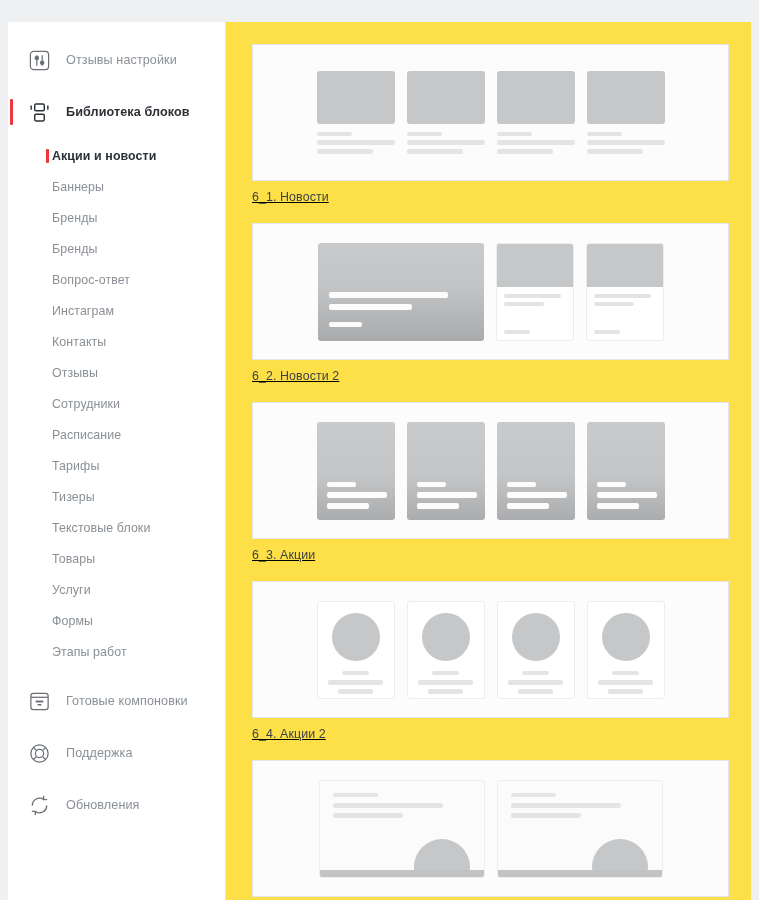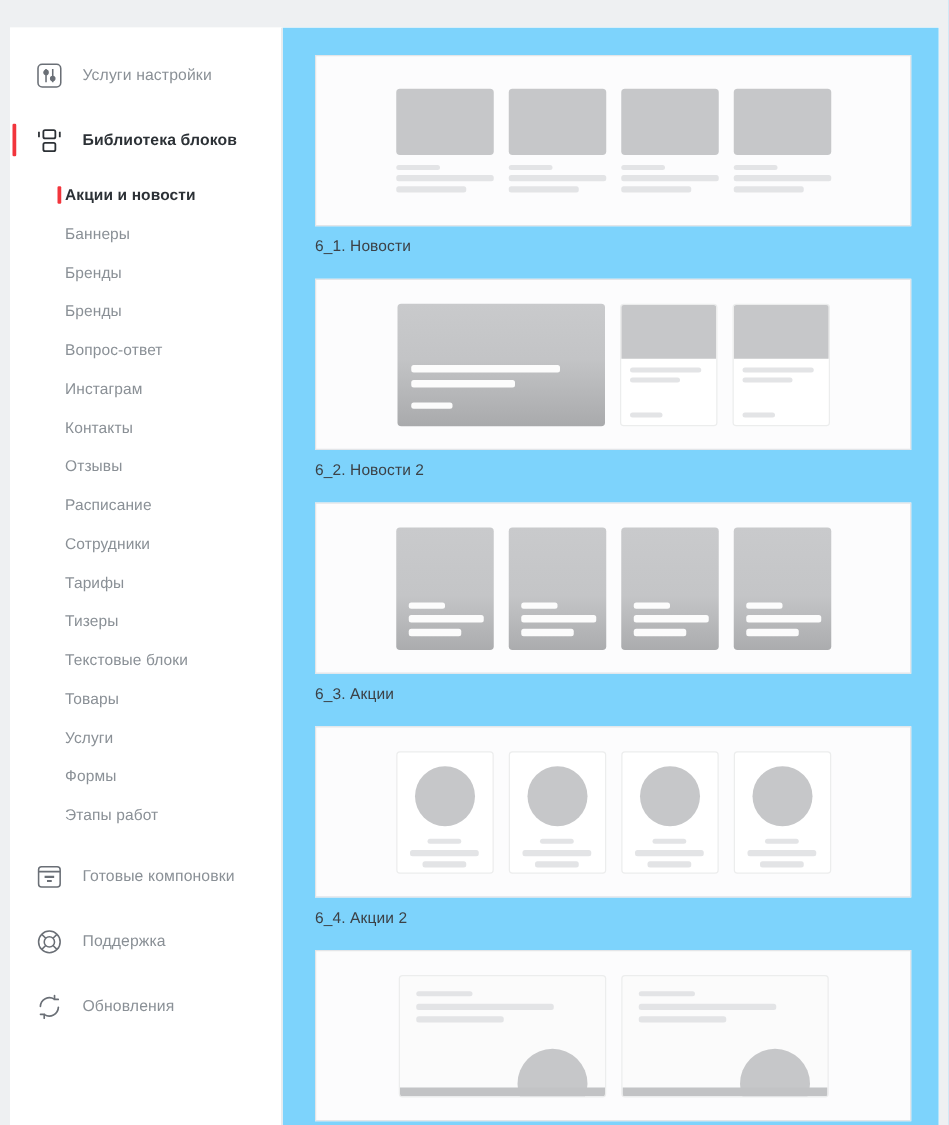"Услуги настройки" span.label { text: Услуги -> Отзывы }
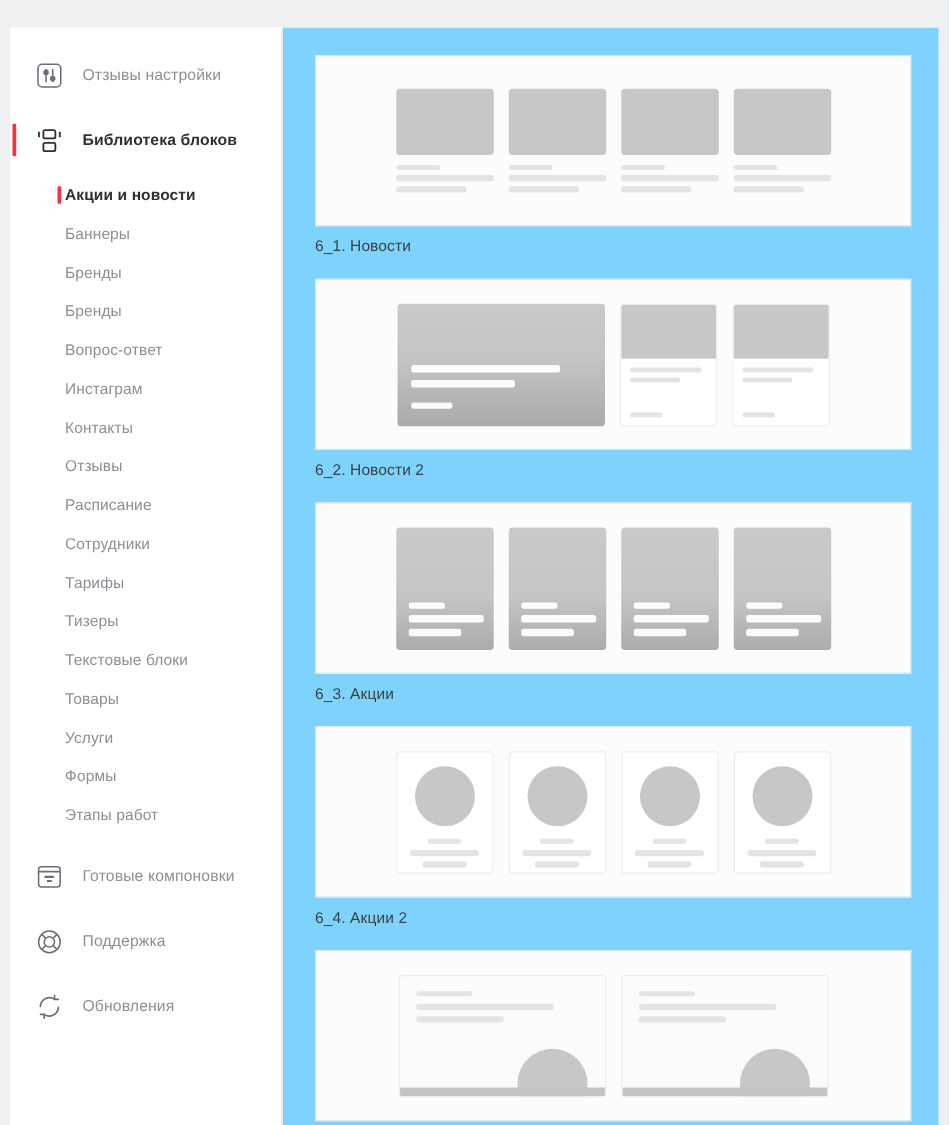"6_1. Новости" .content { background: #7dd3fc -> #fde047; text-decoration: none -> underline }
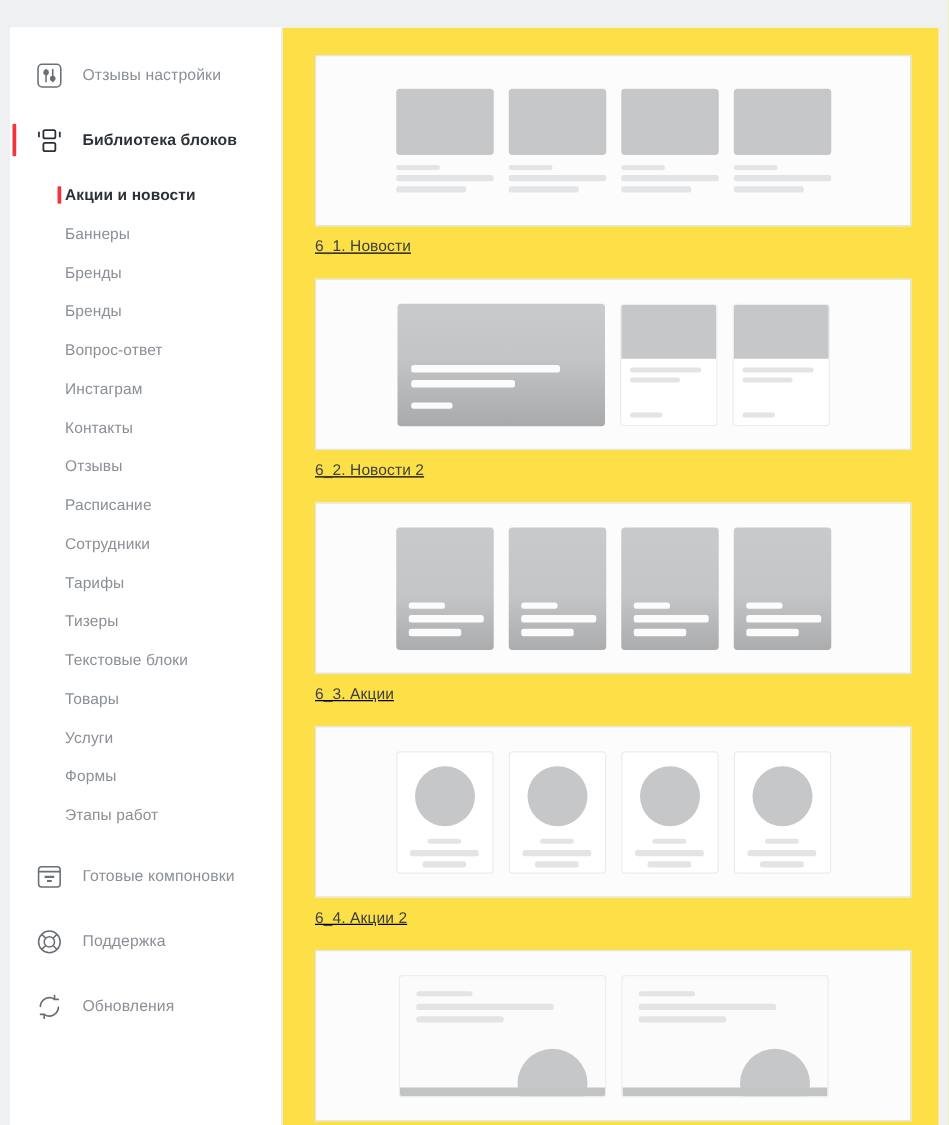"Расписание" div.sub-item { order: before "Сотрудники" -> after "Сотрудники" }
